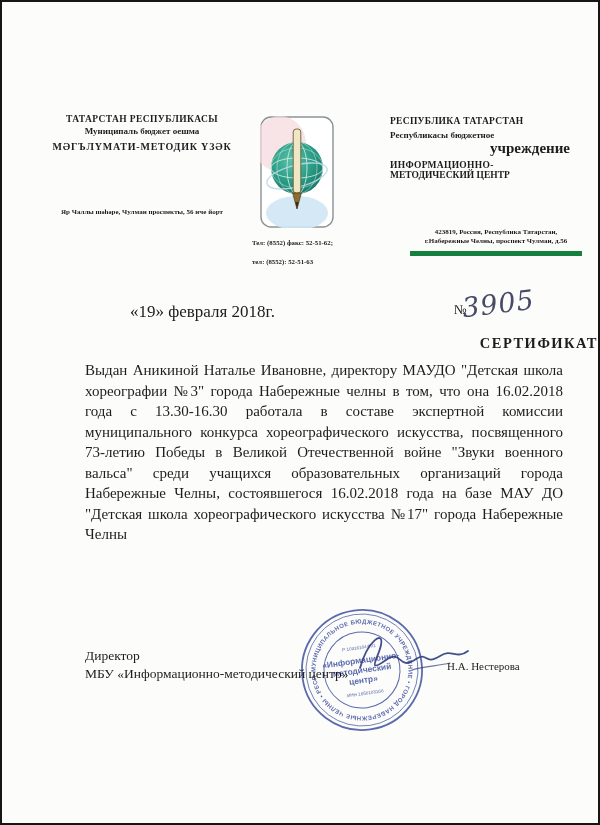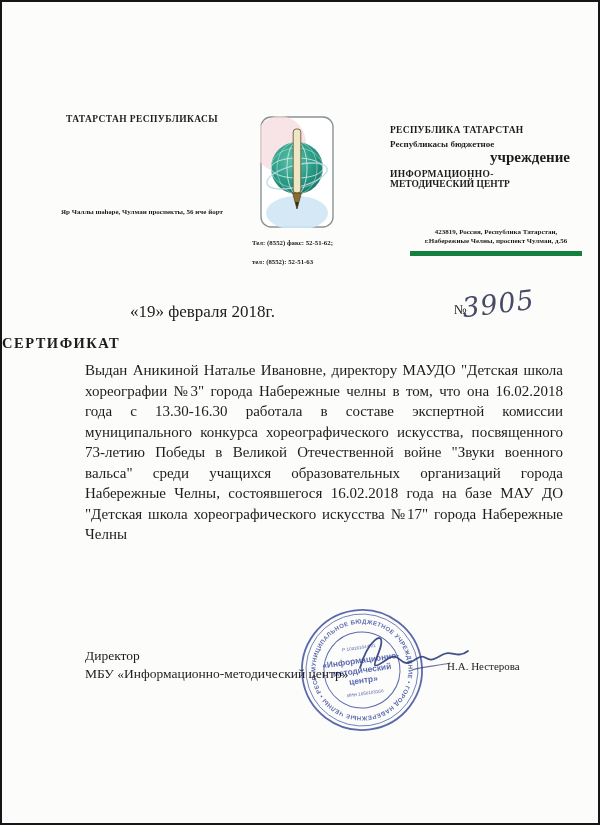"РЕСПУБЛИКА ТАТАРСТАН" .lh-right { margin-top: 9px -> none }
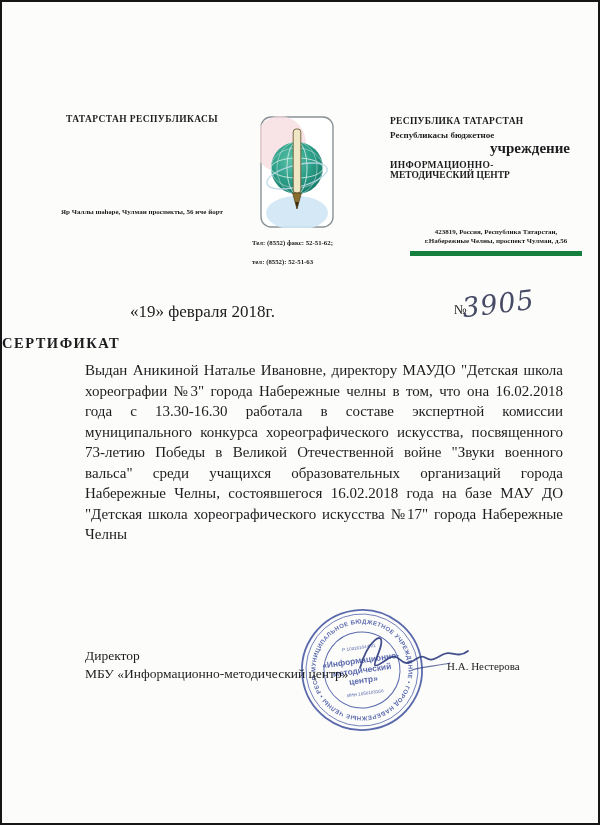"Муниципаль бюджет оешма" div.lh-l2 { html: none -> <div>Муниципаль бюджет оешма</div> }
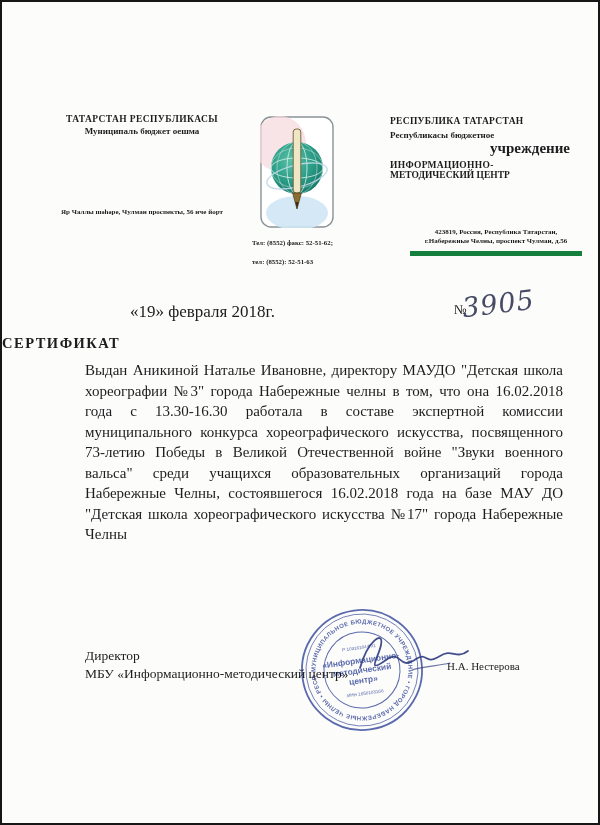"МӘГЪЛҮМАТИ-МЕТОДИК ҮЗӘК" div.lh-l3 { html: none -> <div>МӘГЪЛҮМАТИ-МЕТОДИК ҮЗӘК</div> }
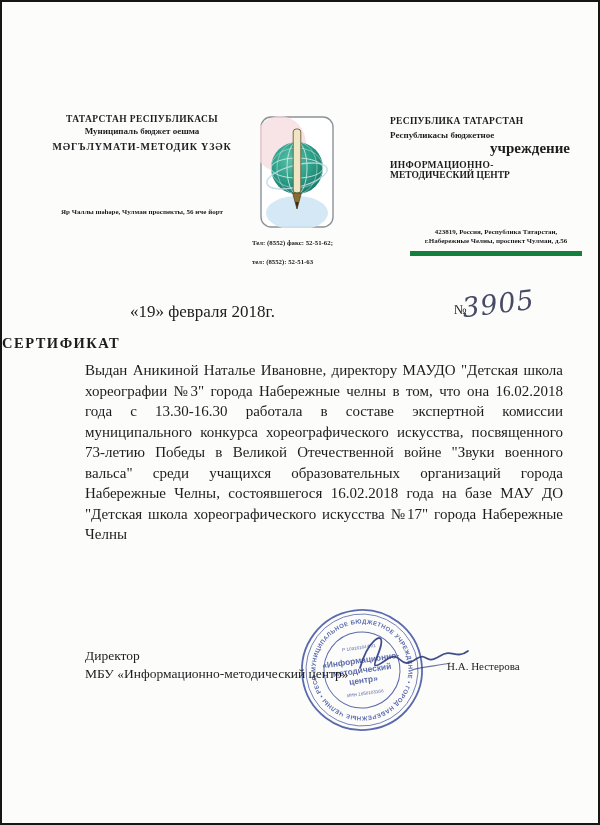"СЕРТИФИКАТ" .title { text-align: left -> right }
